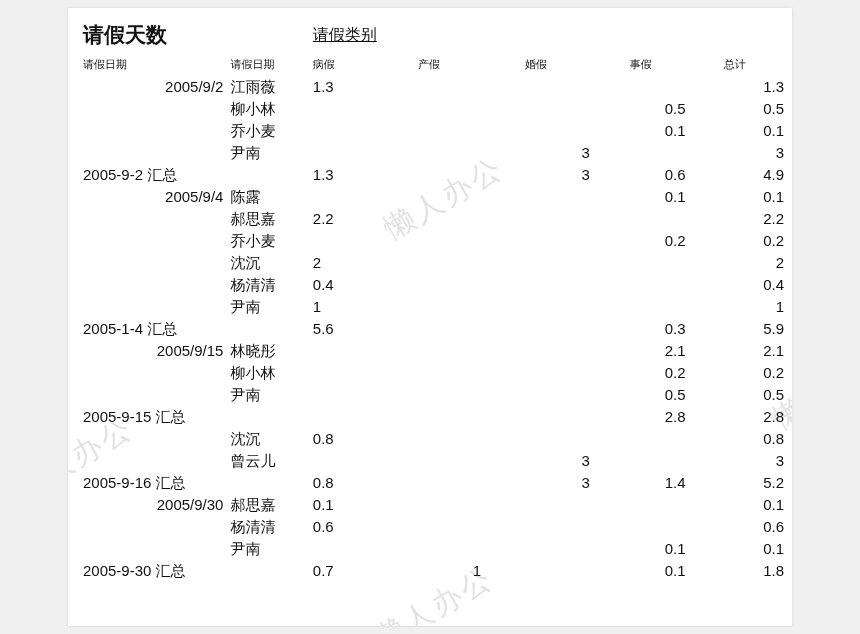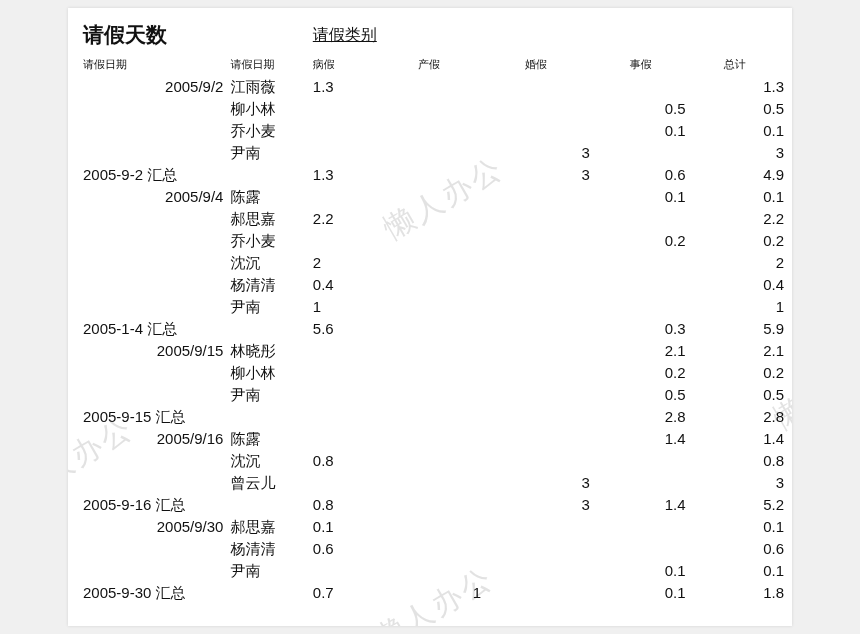"2005/9/16" tr.data { html: <tr> <td>2005/9/16</td> <td>陈露</td> <td></td> <td></td> <td></td> <td>1.4</td> <td>1.4</td> </tr> -> none }
